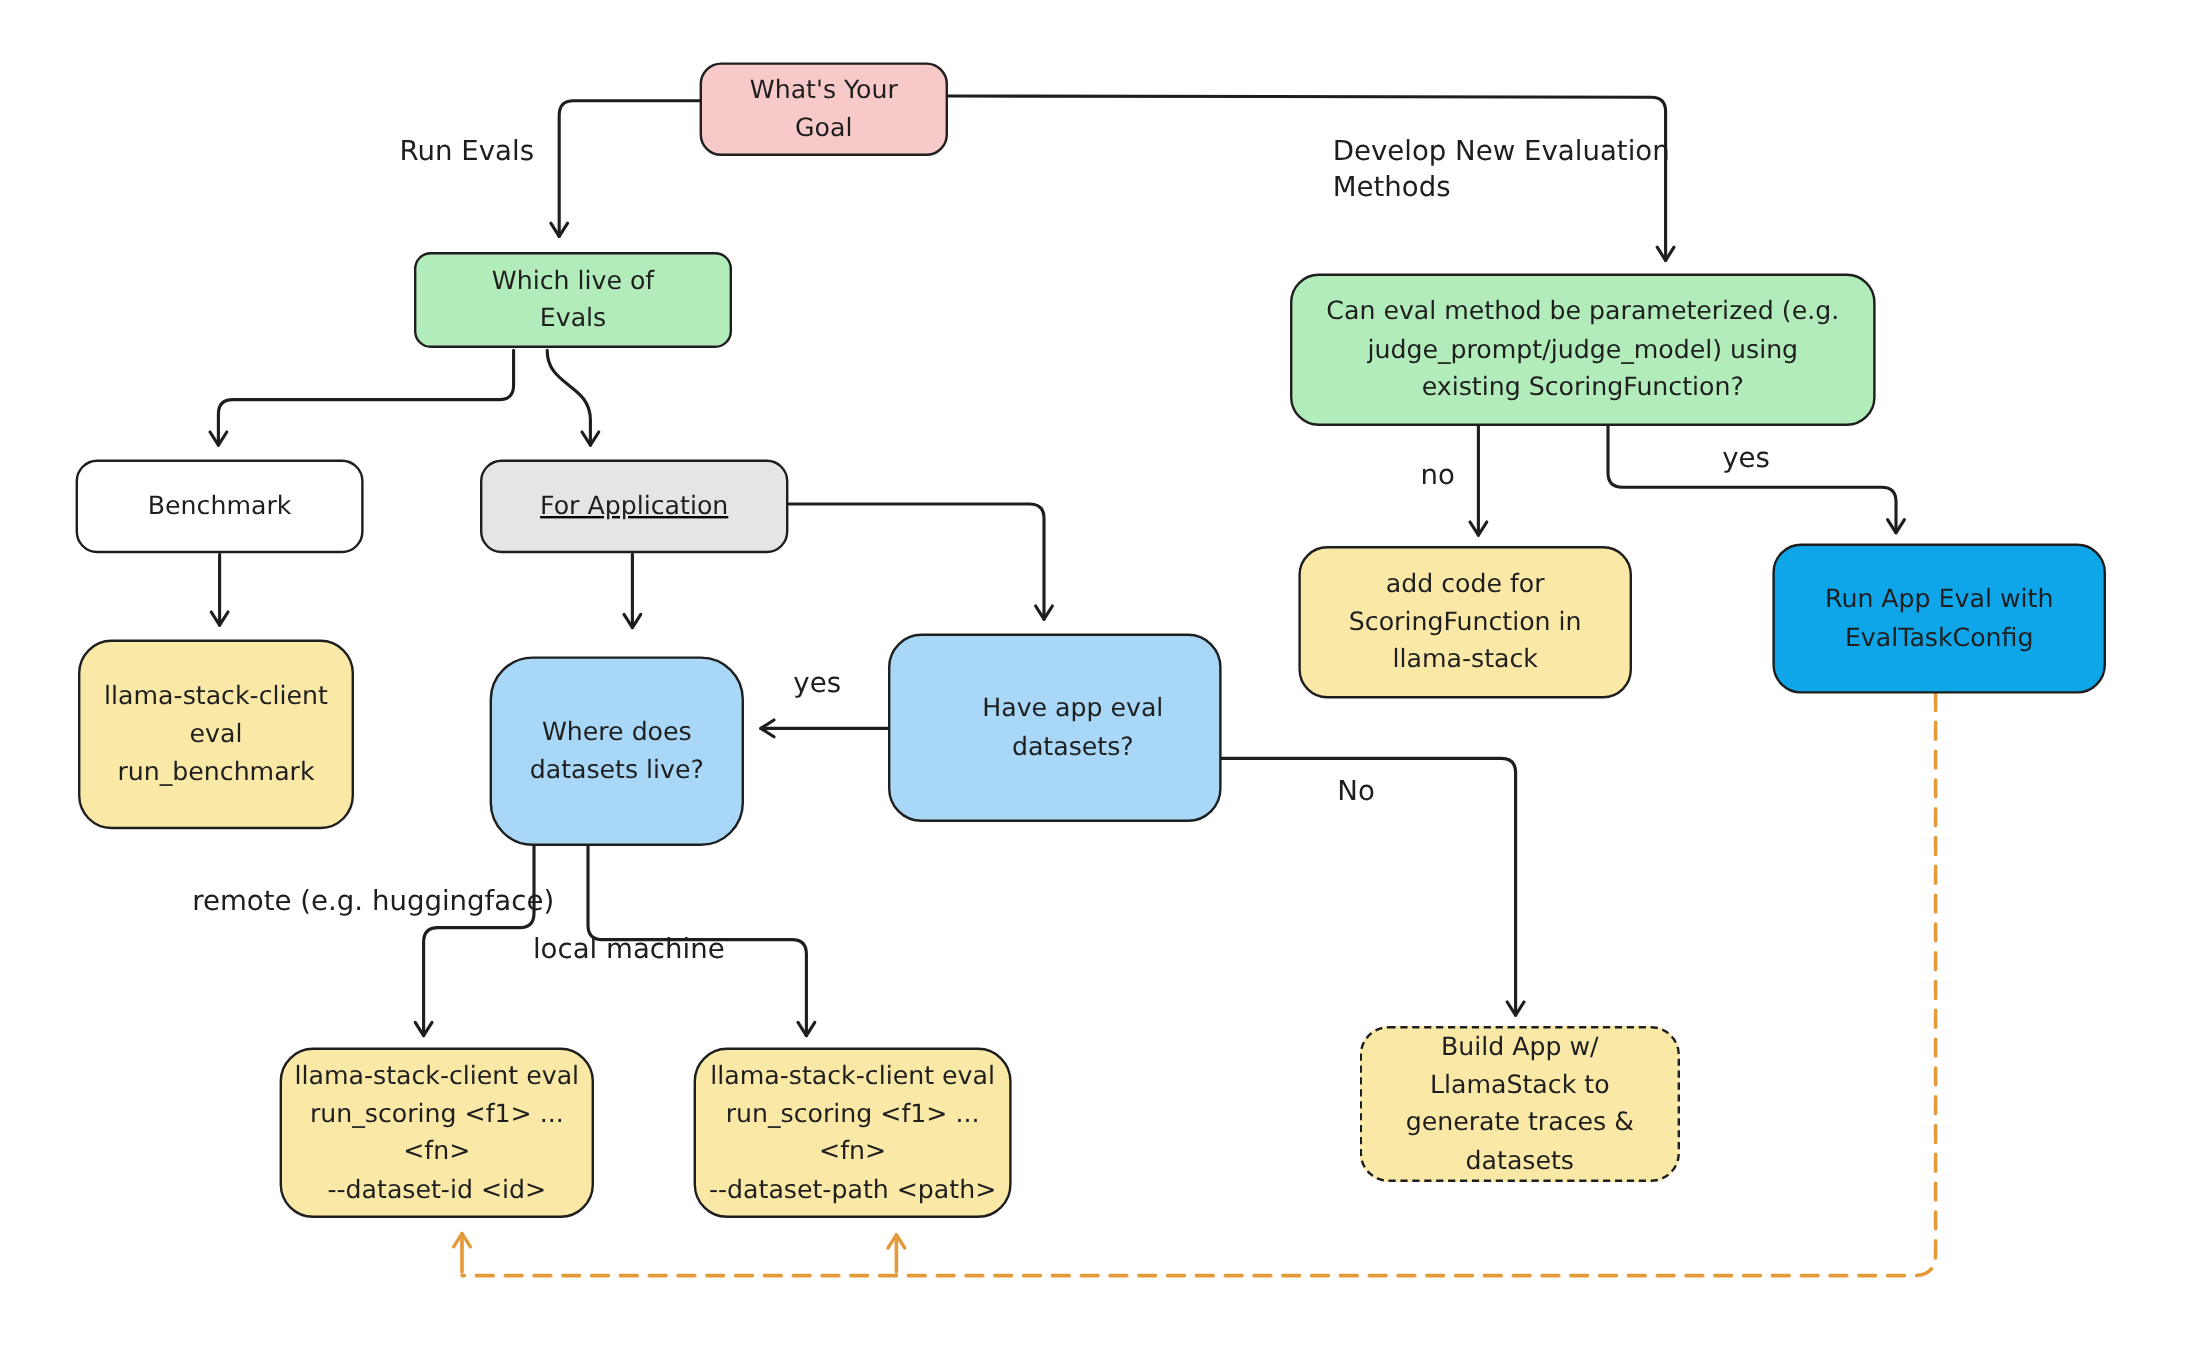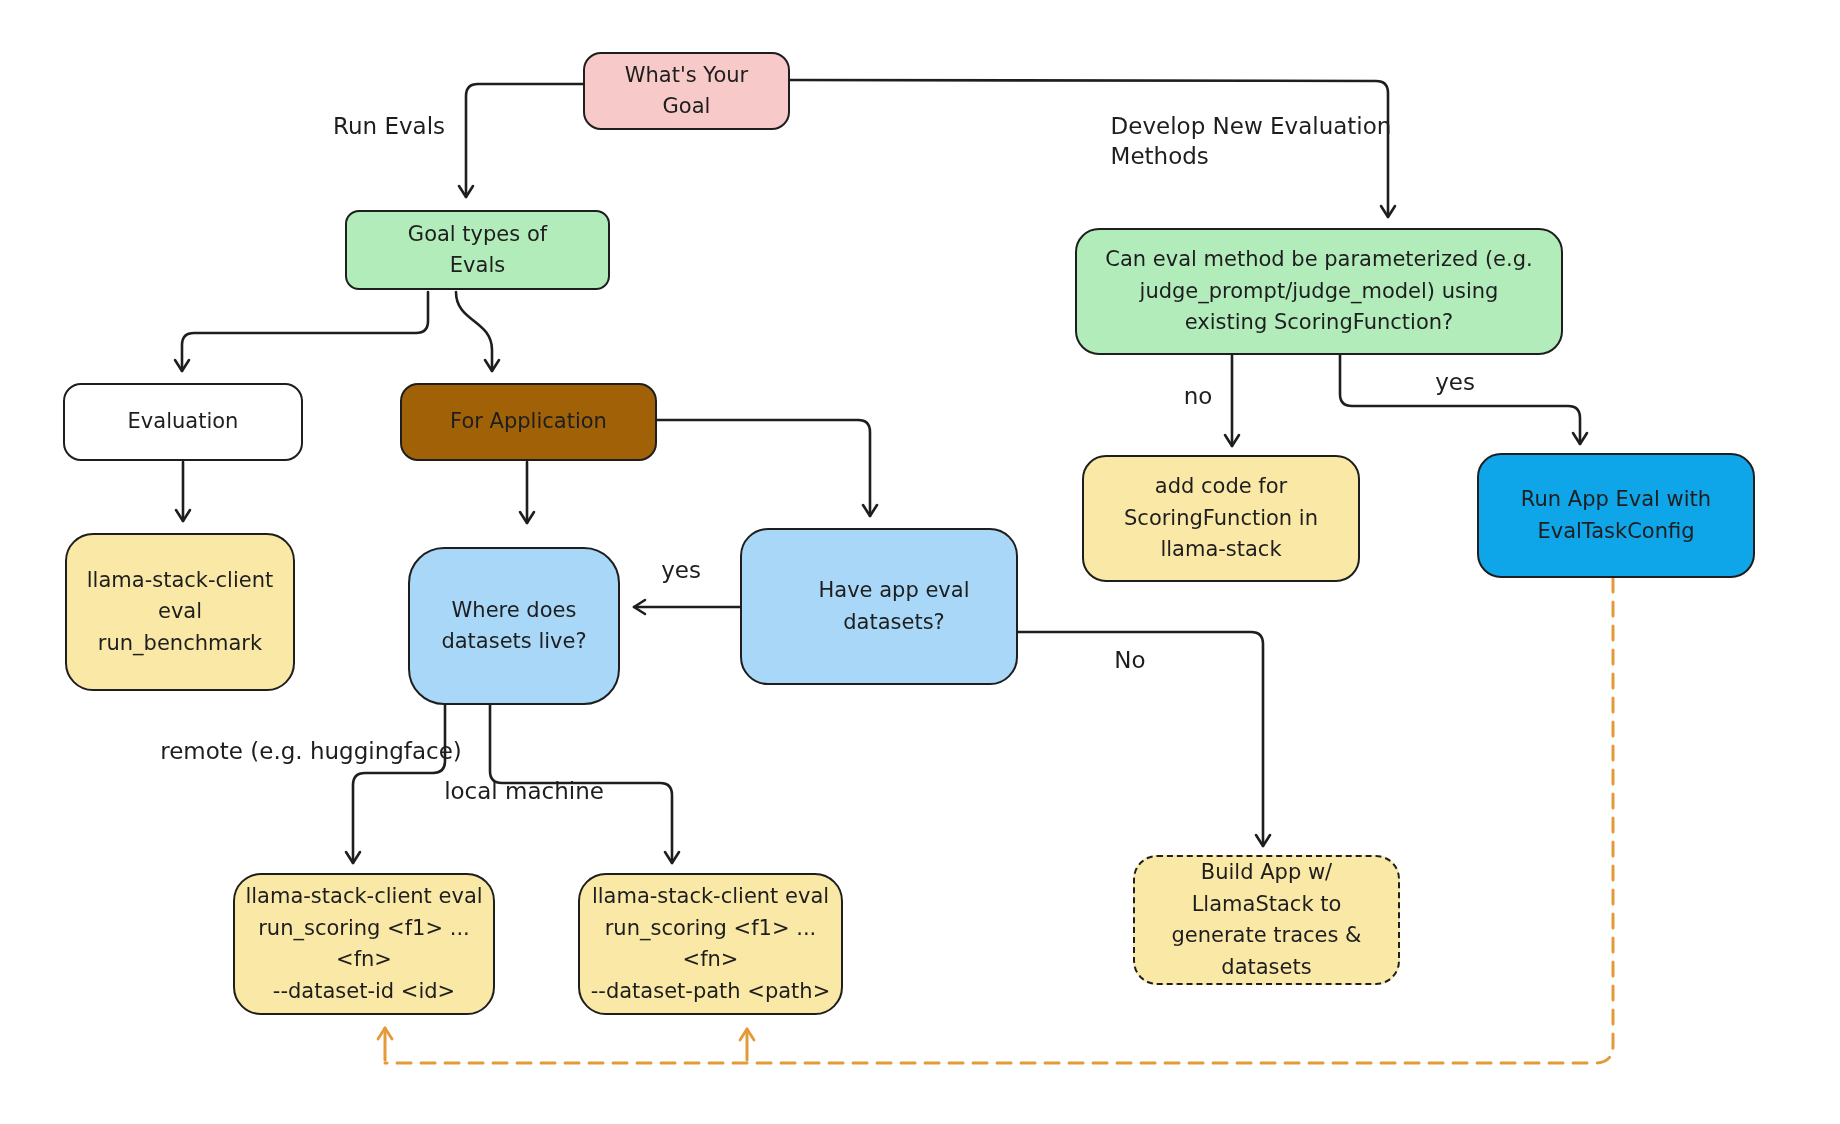"Goal types of" div.node-text { text: Goal types -> Which live }
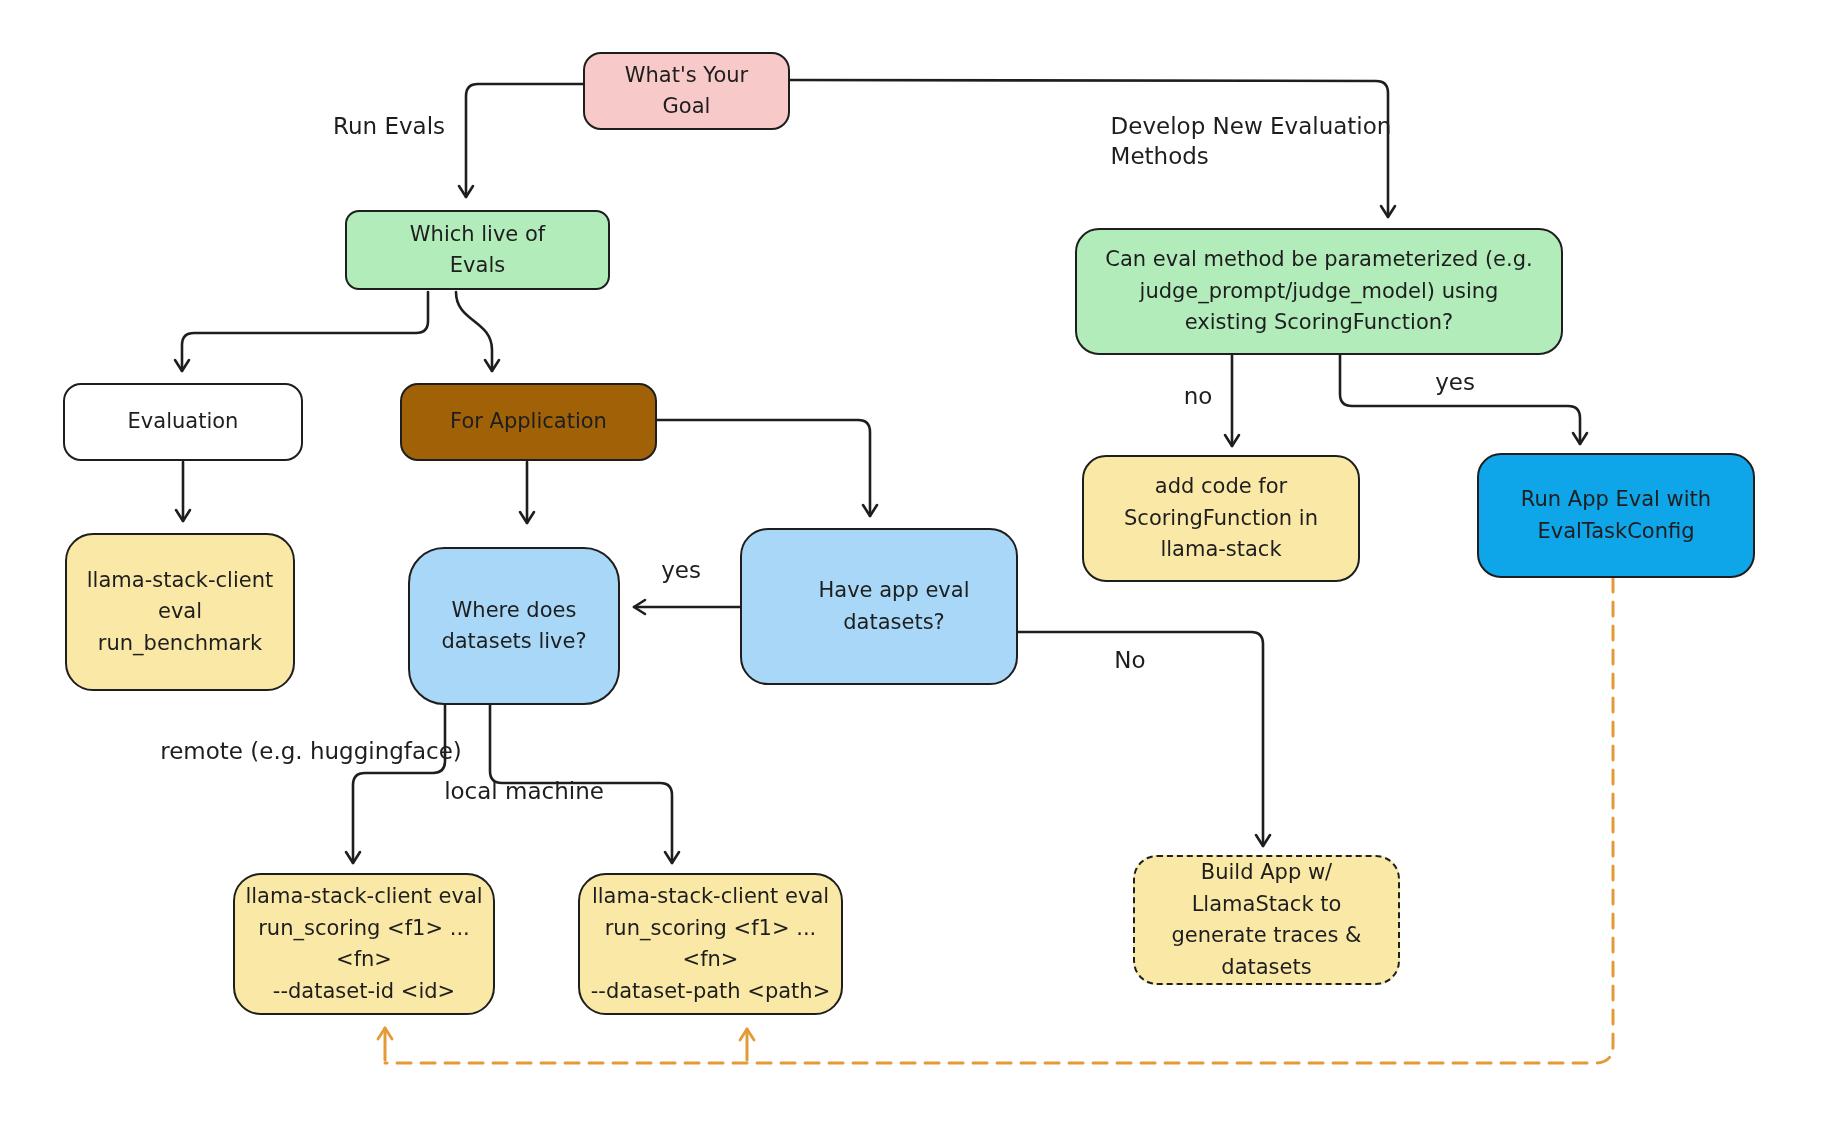"Evaluation" div.node-text { text: Evaluation -> Benchmark }
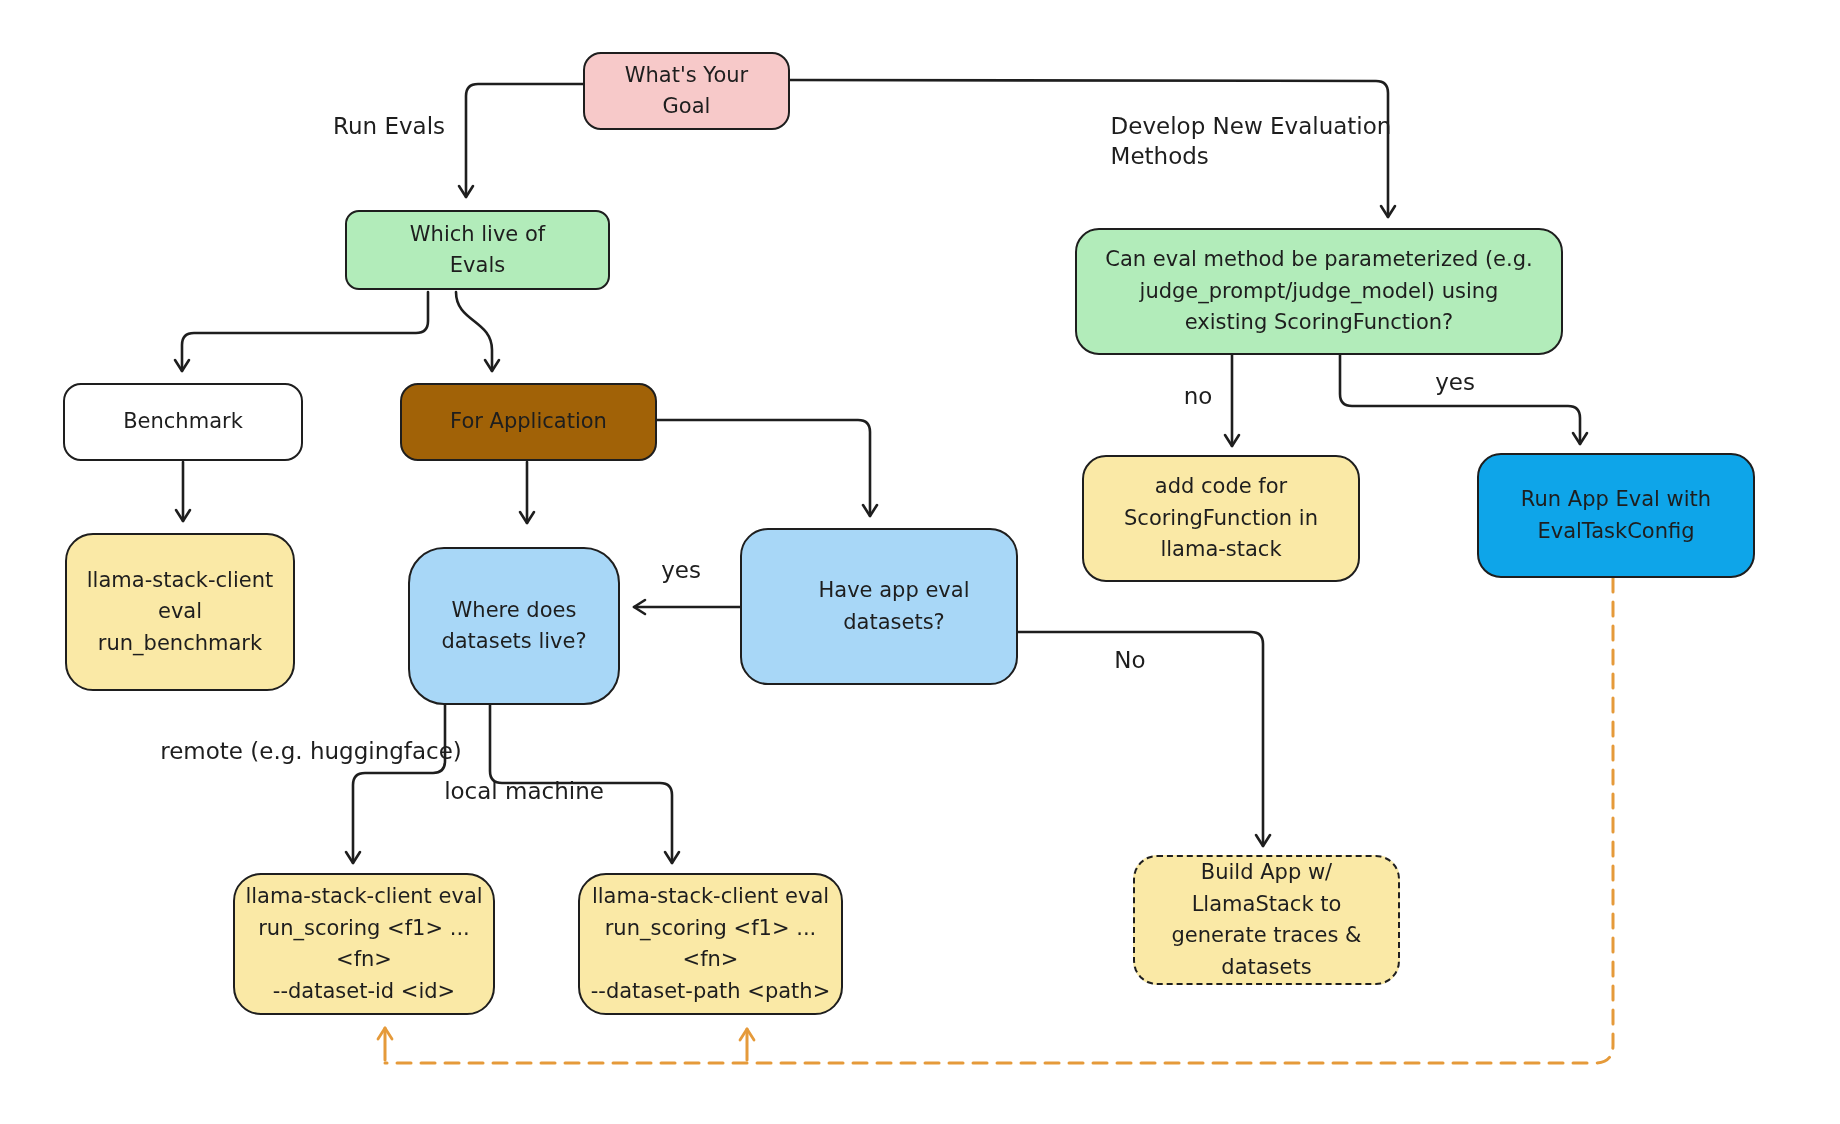"For Application" div.node { background: #a16207 -> #e5e5e5; text-decoration: none -> underline }
